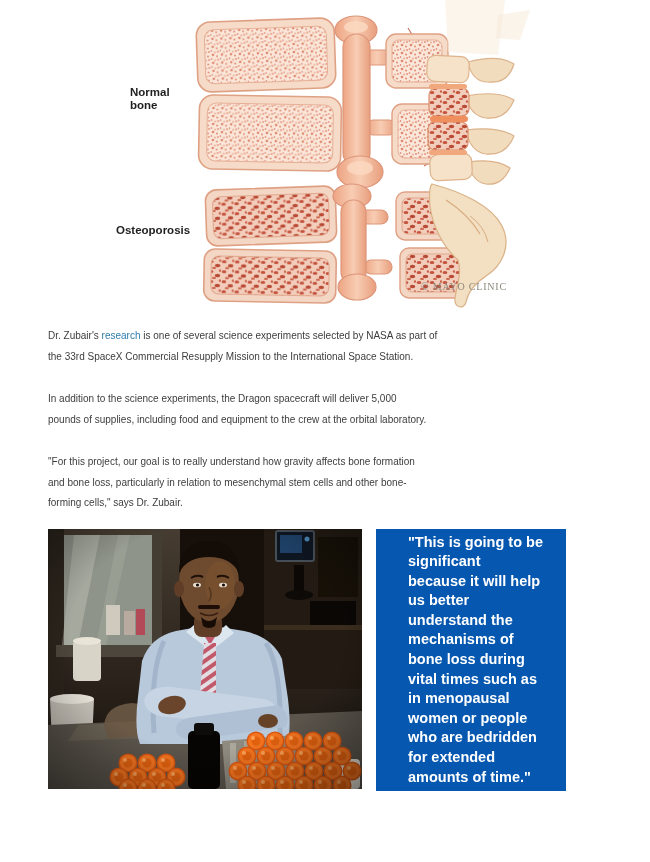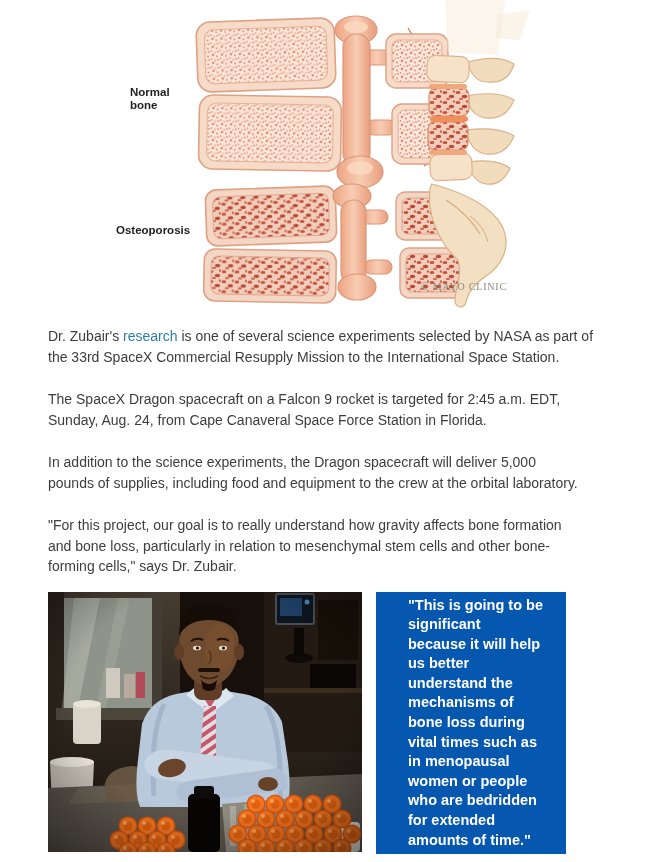"Dr. Zubair's research is one" .article p { font-size: 14px -> 10px }
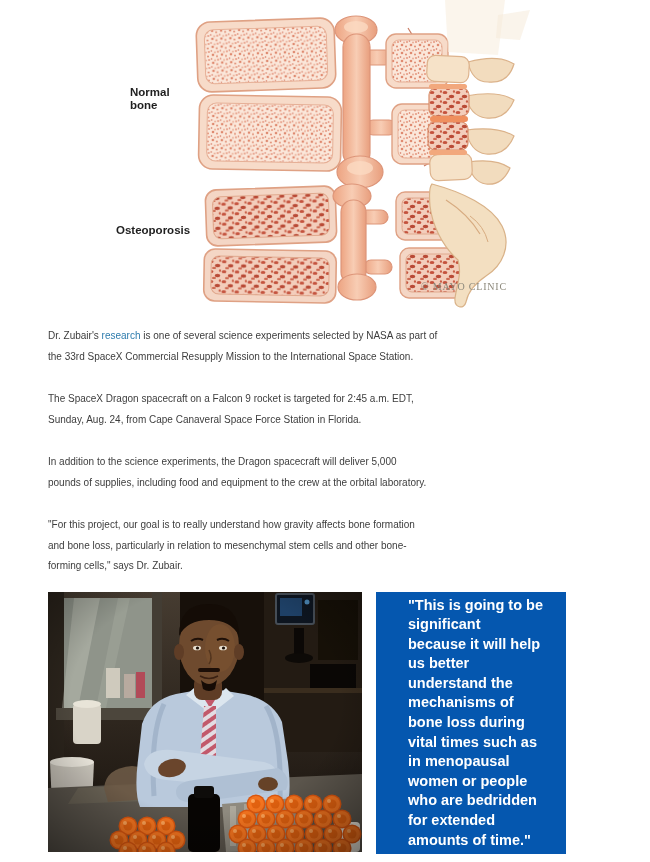"The SpaceX Dragon spacecraft on" p { html: <p>The SpaceX Dragon spacecraft on a Falcon 9 rocket is targeted for 2:45 a.m. EDT, Sunday, Aug. 24, from Cape Canaveral Space Force Station in Florida.</p> -> none }
